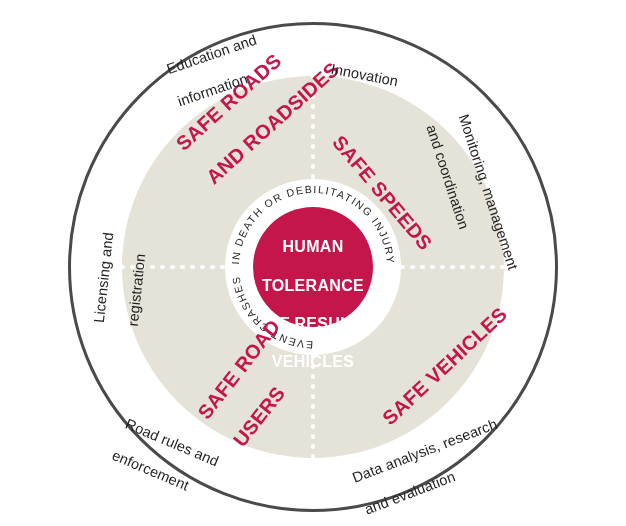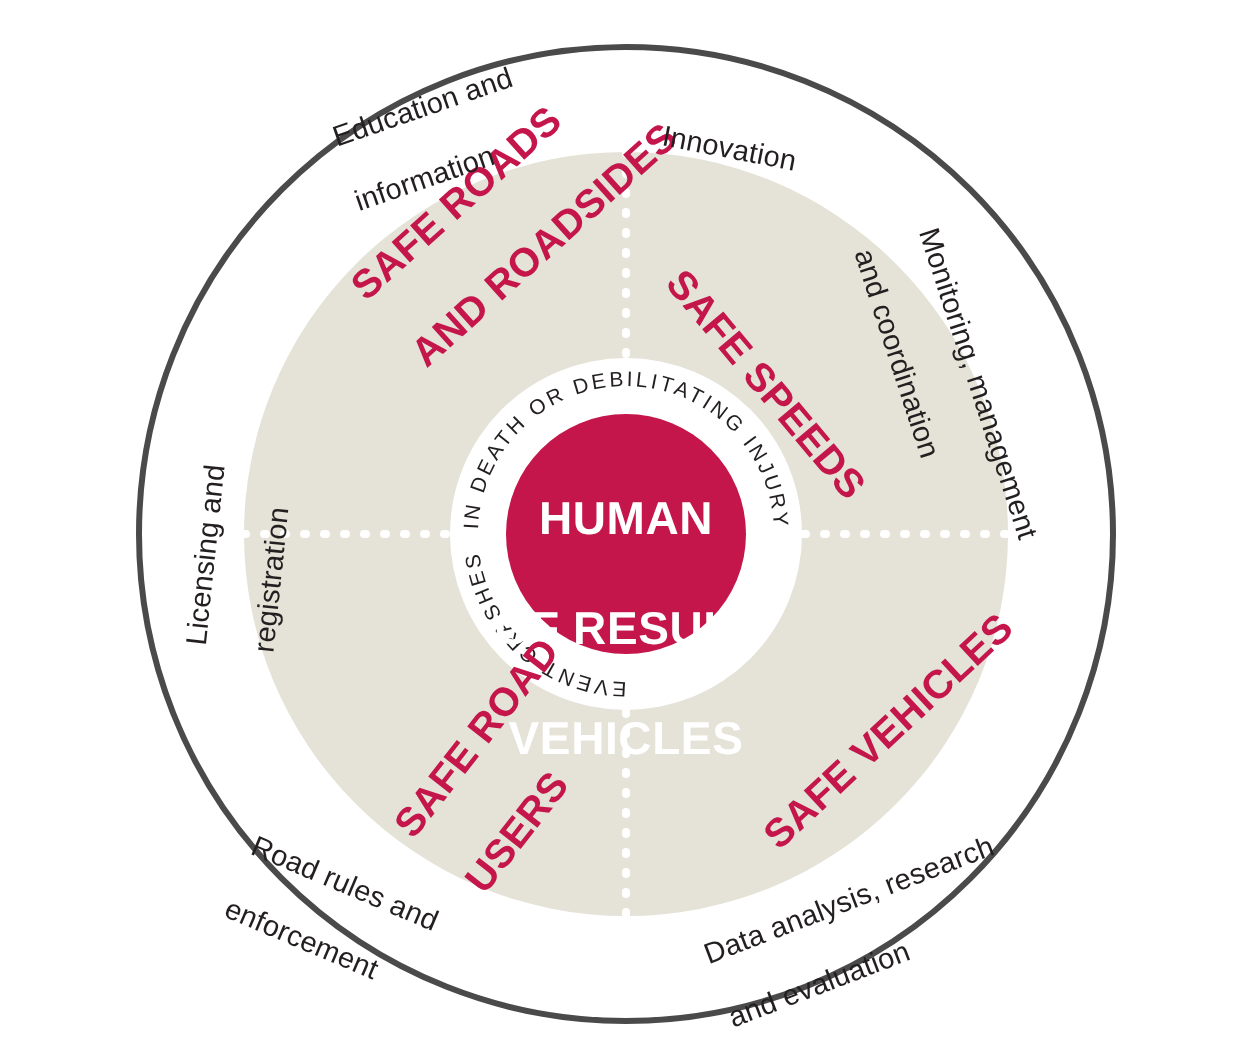"HUMAN" .center-label { font-size: 23px -> 16px }
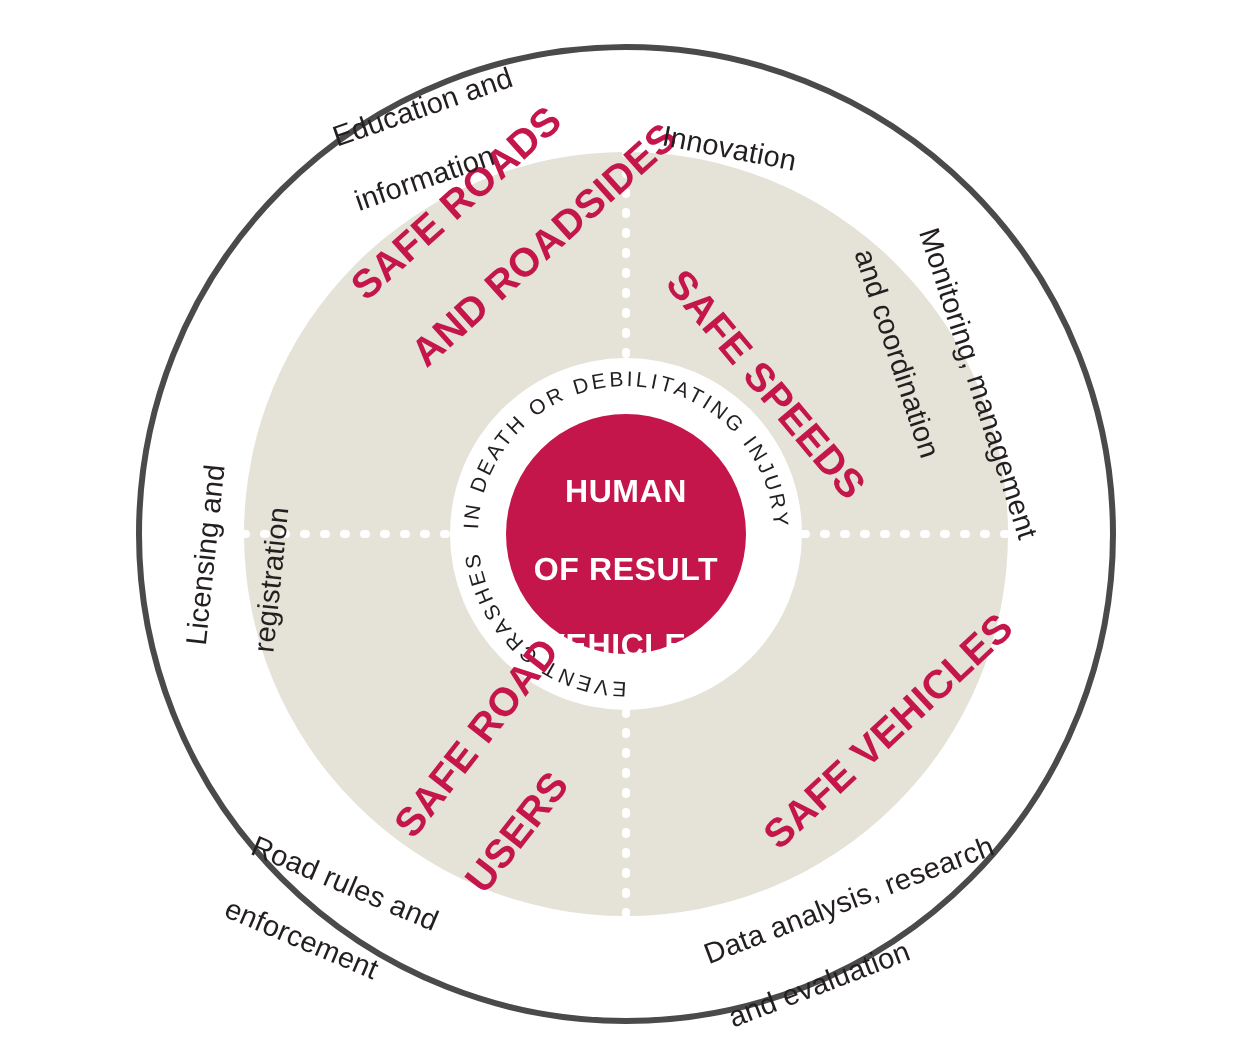"TOLERANCE" div { html: none -> <div>TOLERANCE</div> }
